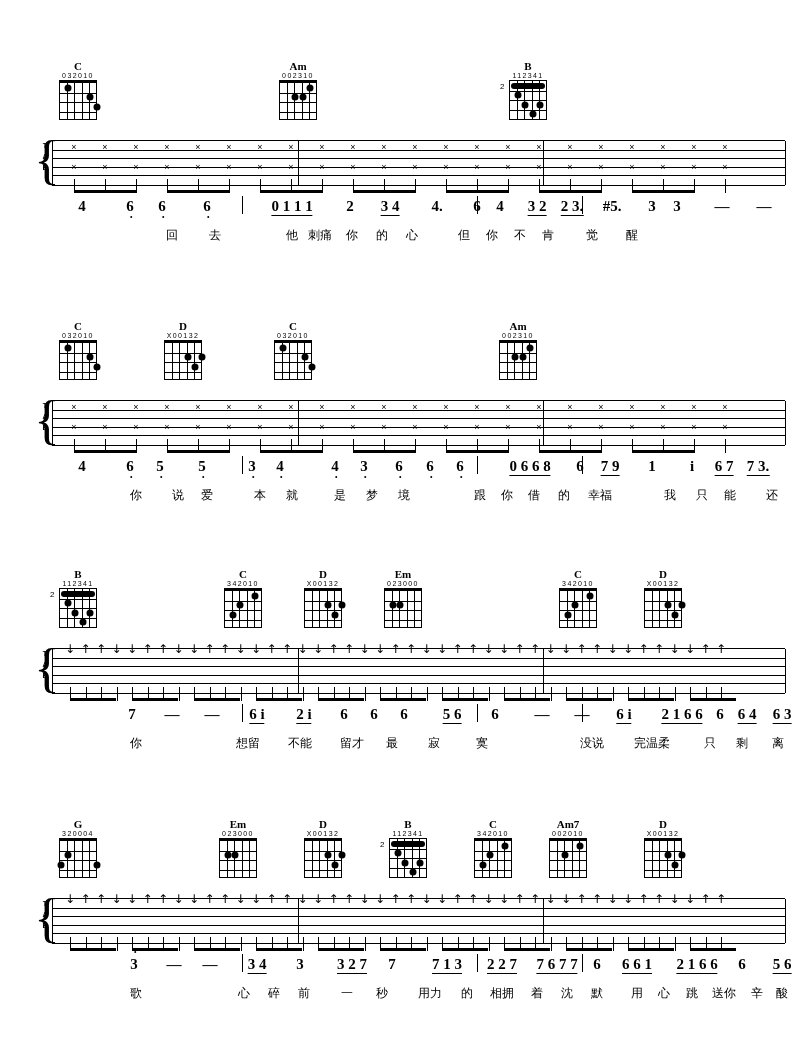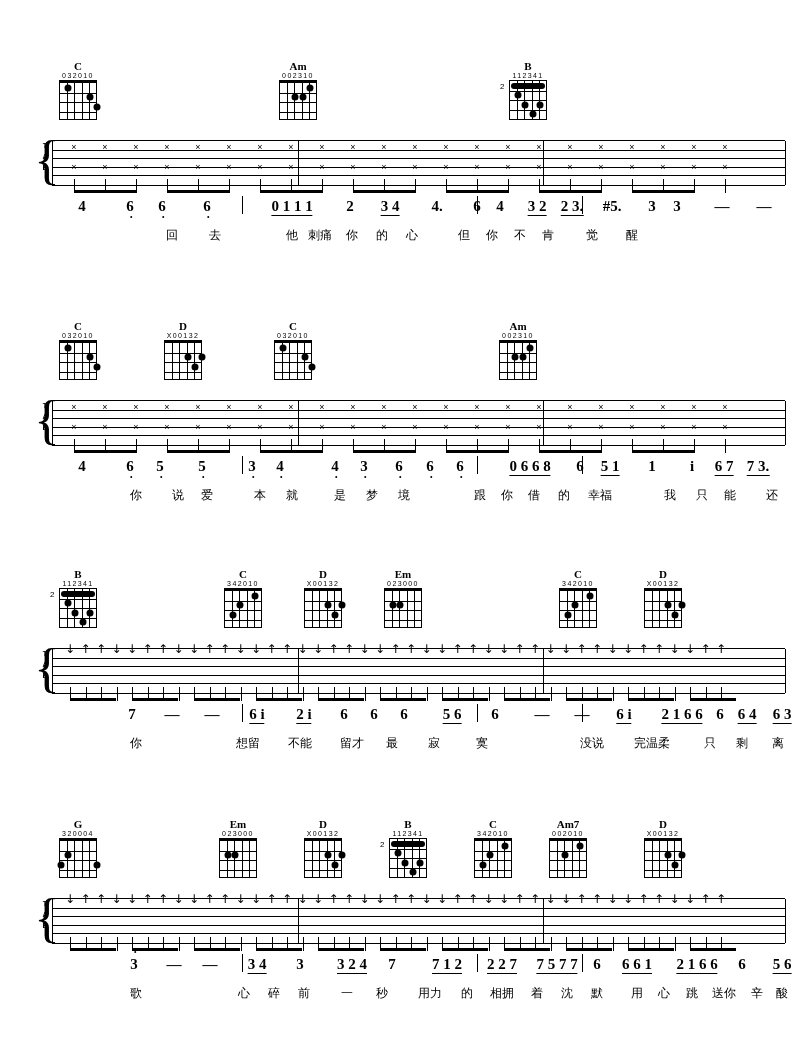"5 1" div.num { text: 5 1 -> 7 9 }
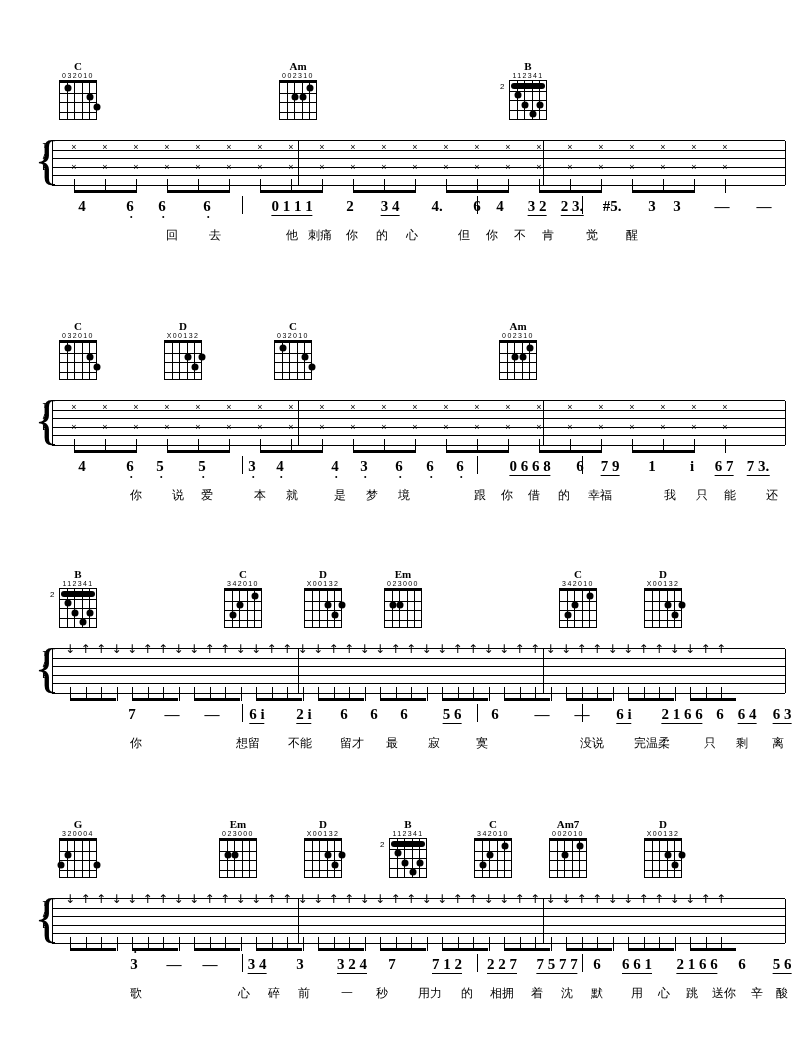"3 2 4" div.num { text: 4 -> 7 }
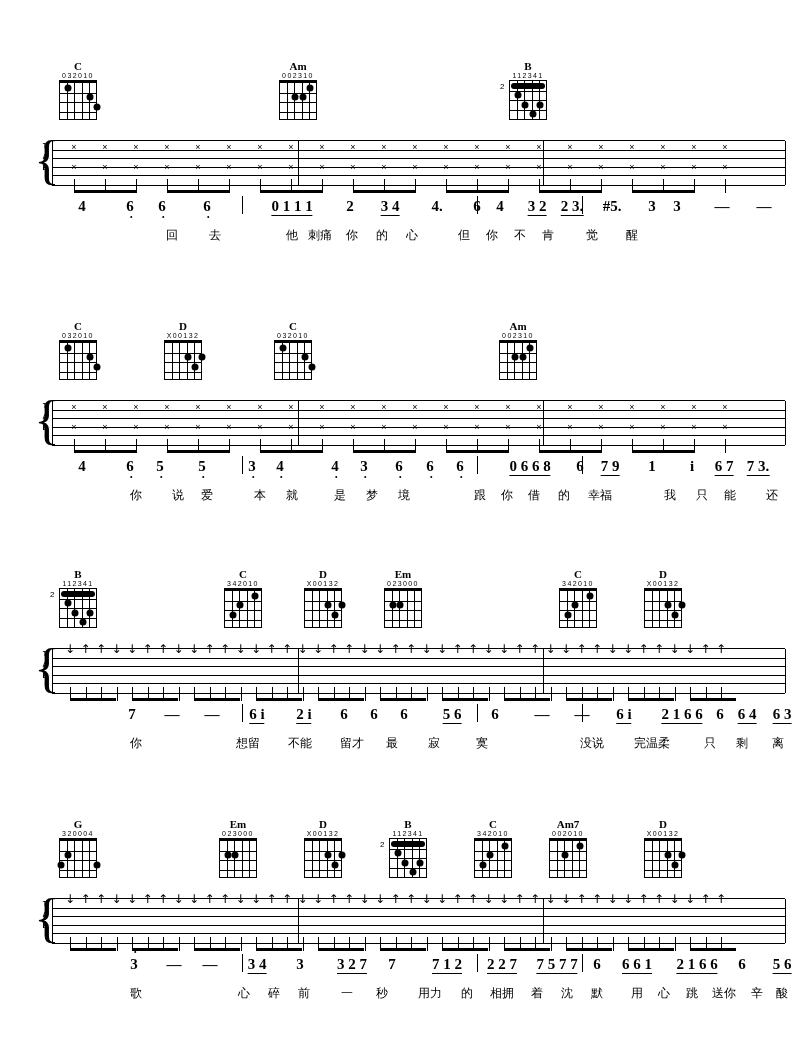"7 1 2" div.num { text: 2 -> 3 }
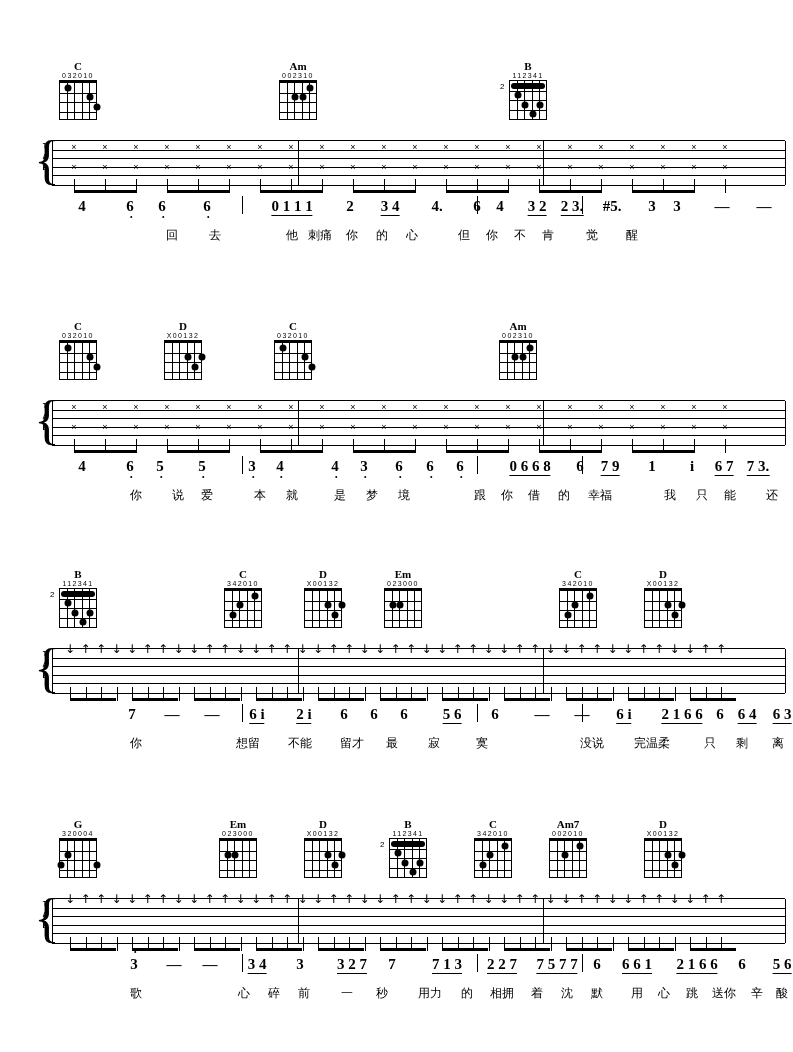"7 5 7 7" div.num { text: 5 -> 6 }
